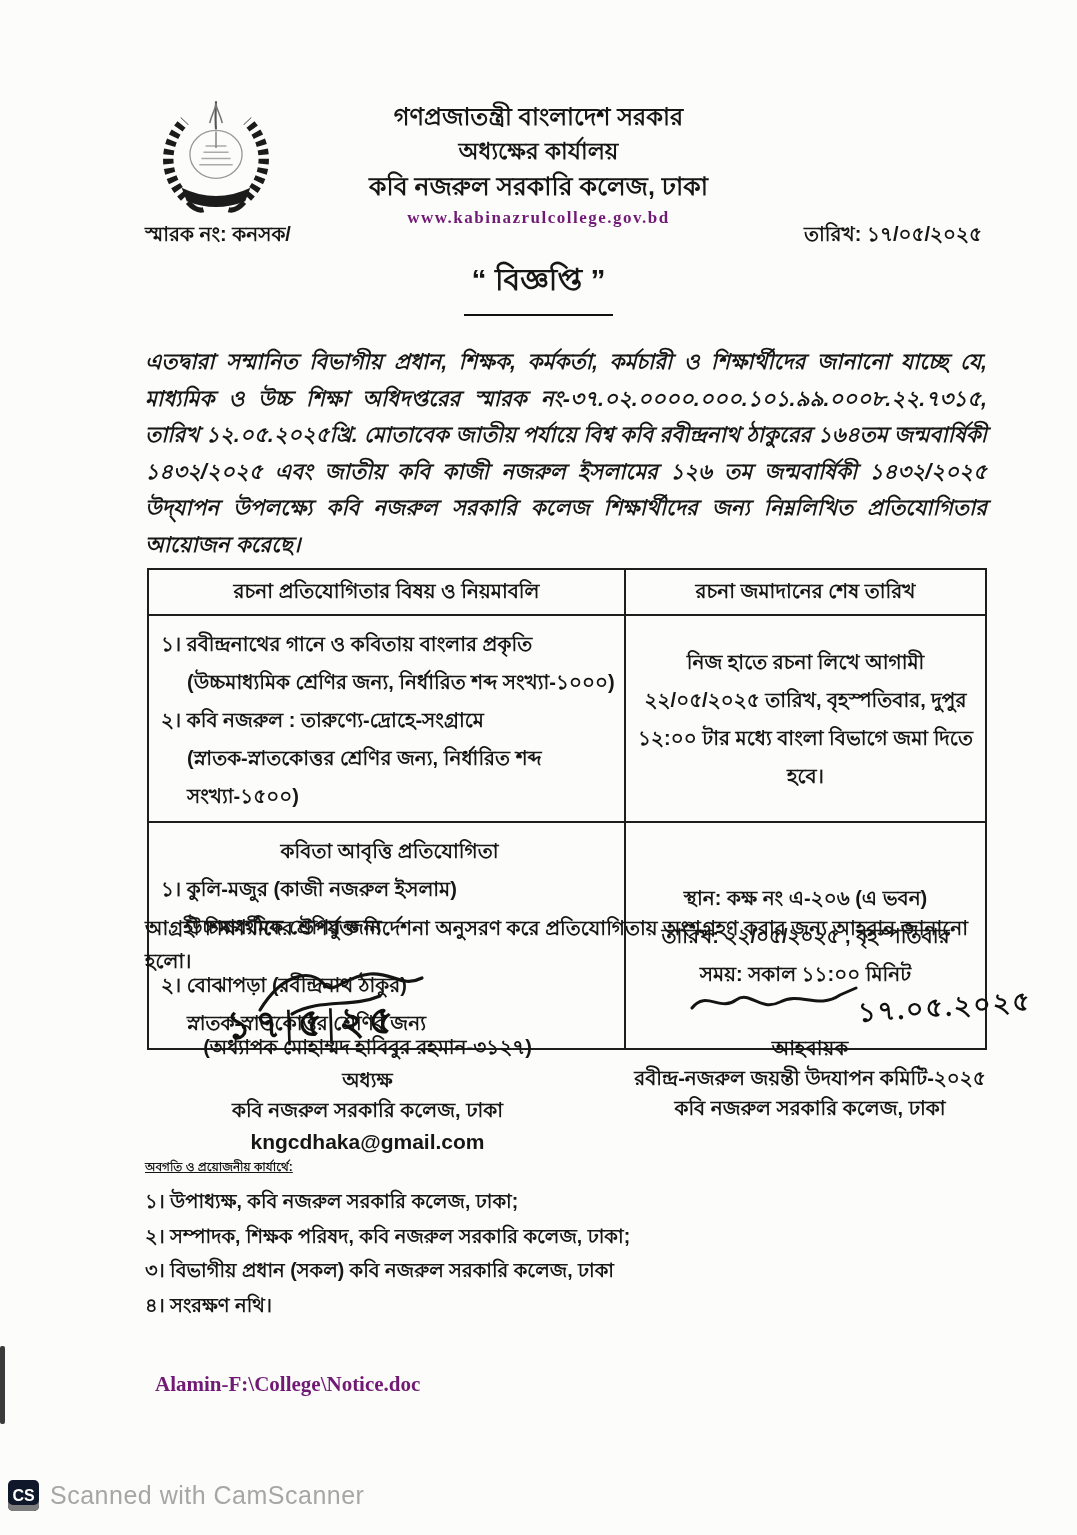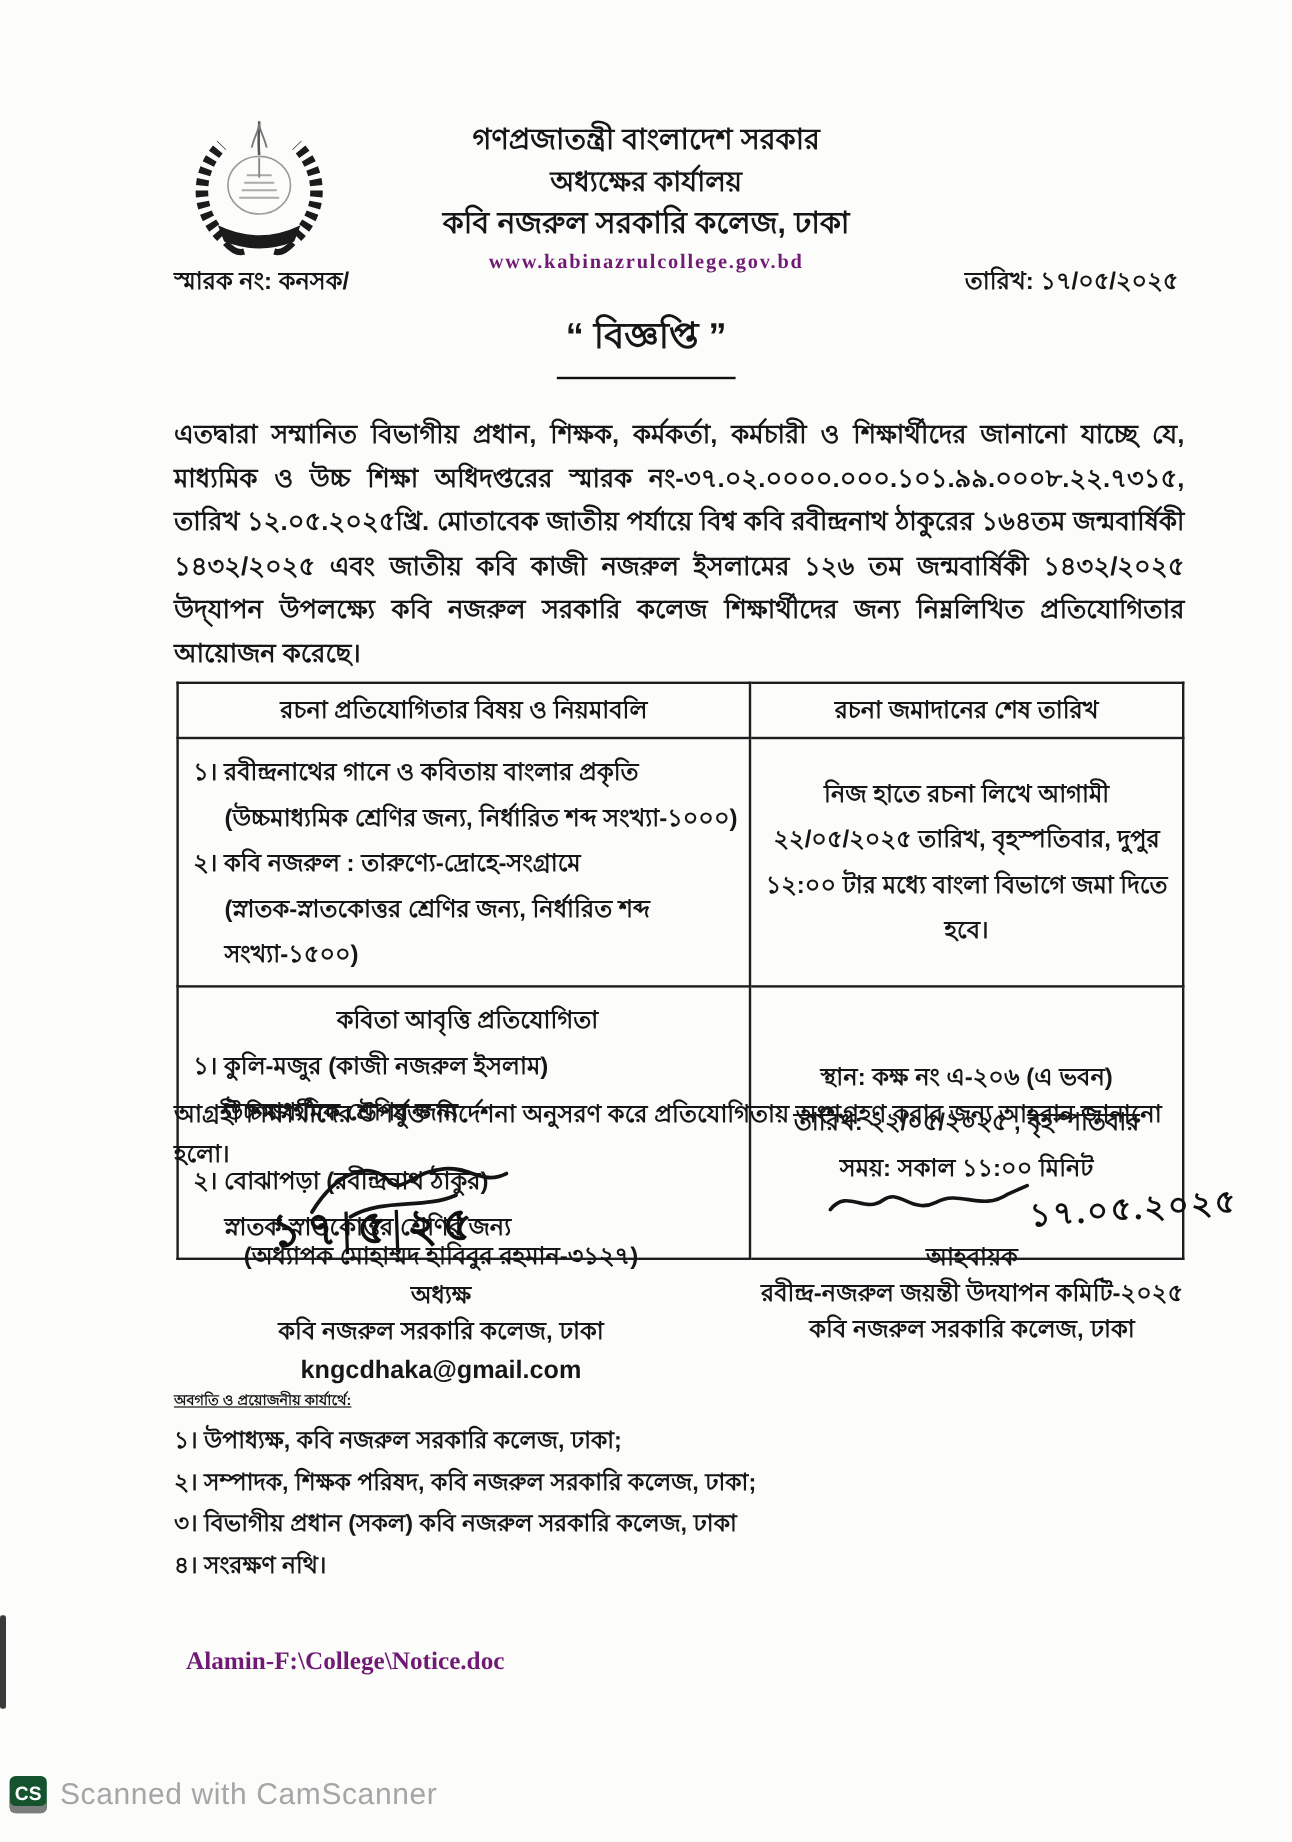"এতদ্বারা সম্মানিত বিভাগীয় প্রধান," .body-par { font-style: none -> italic }
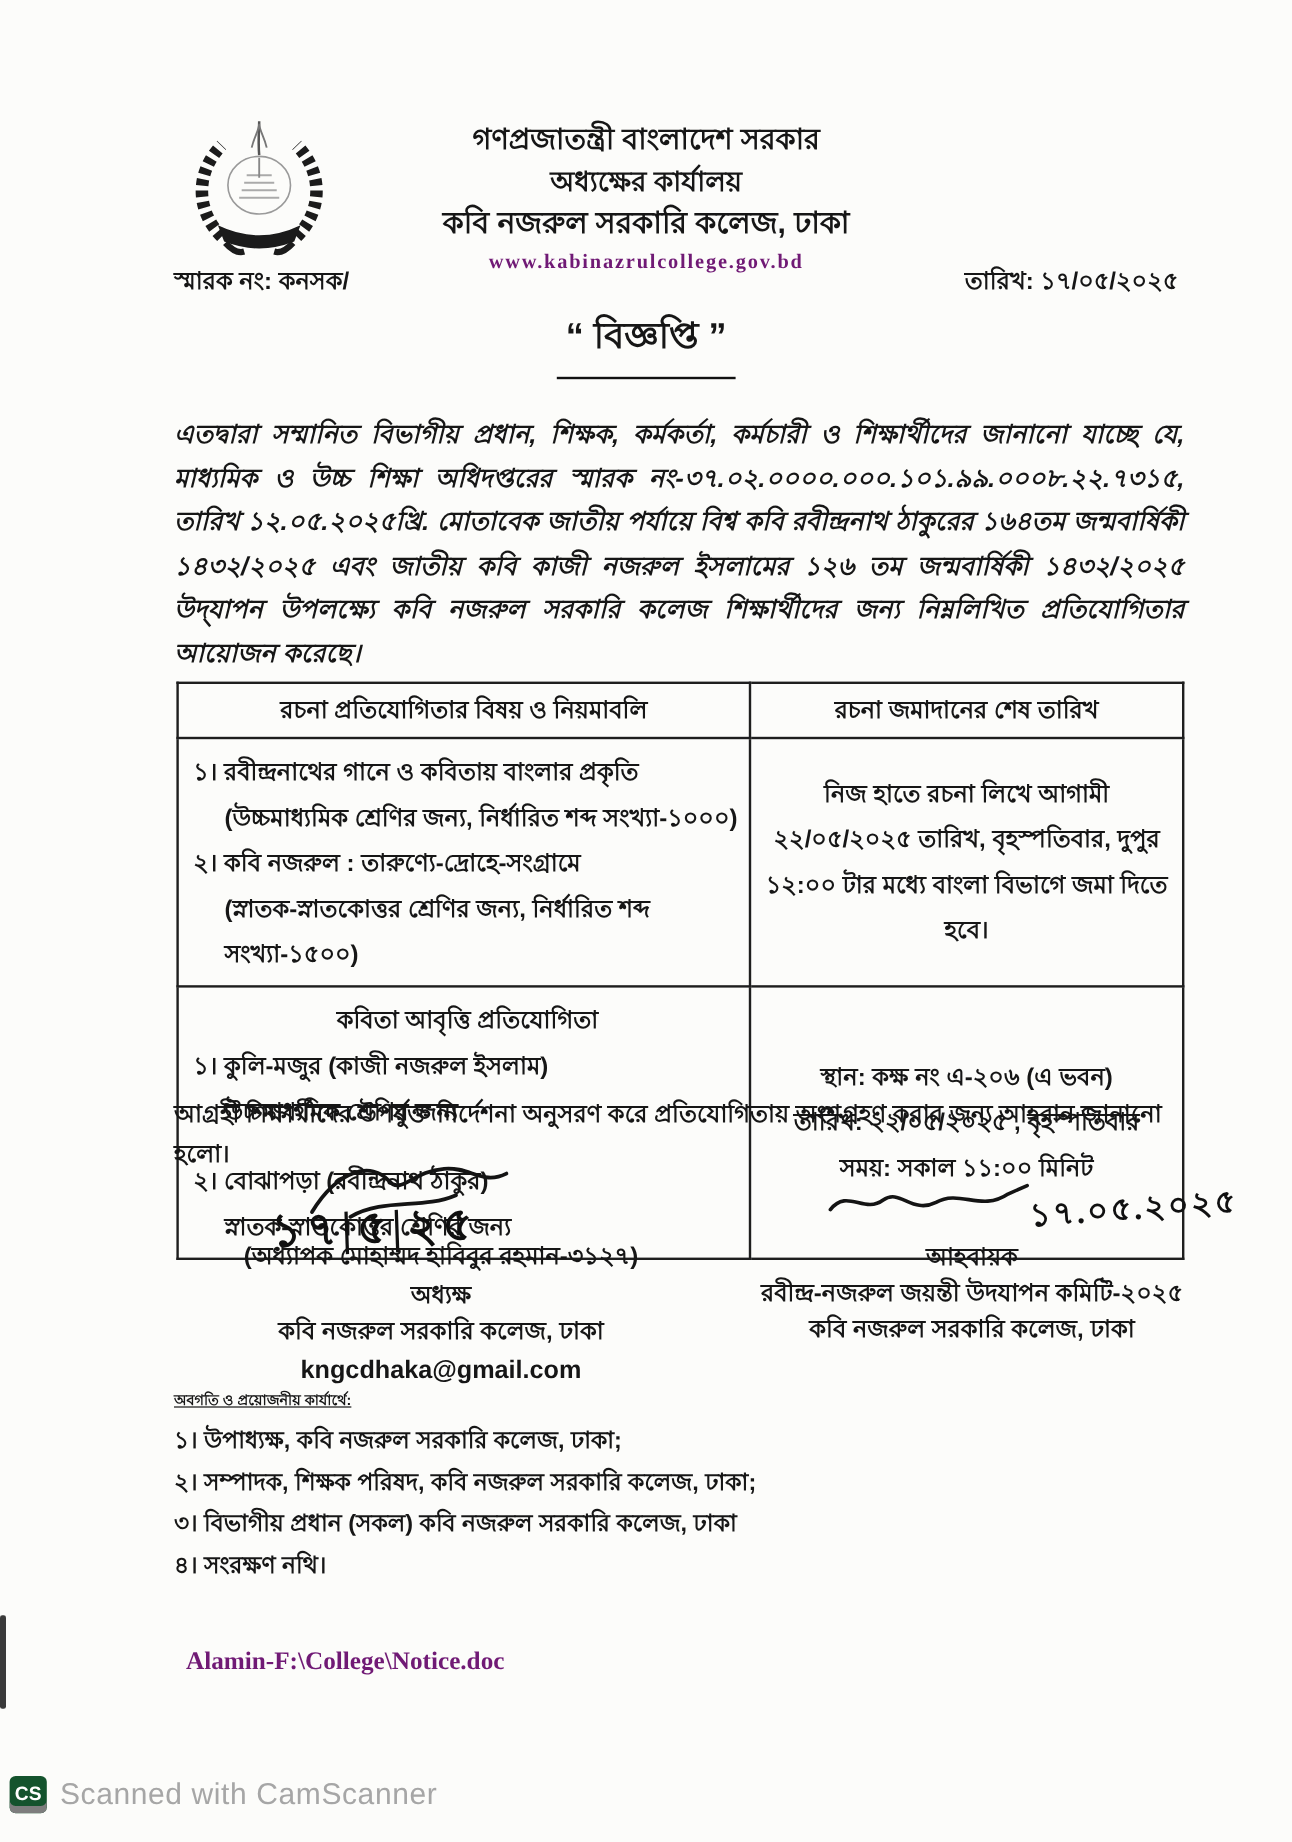"CS" .cs-badge { background: #14532d -> #0f172a }
